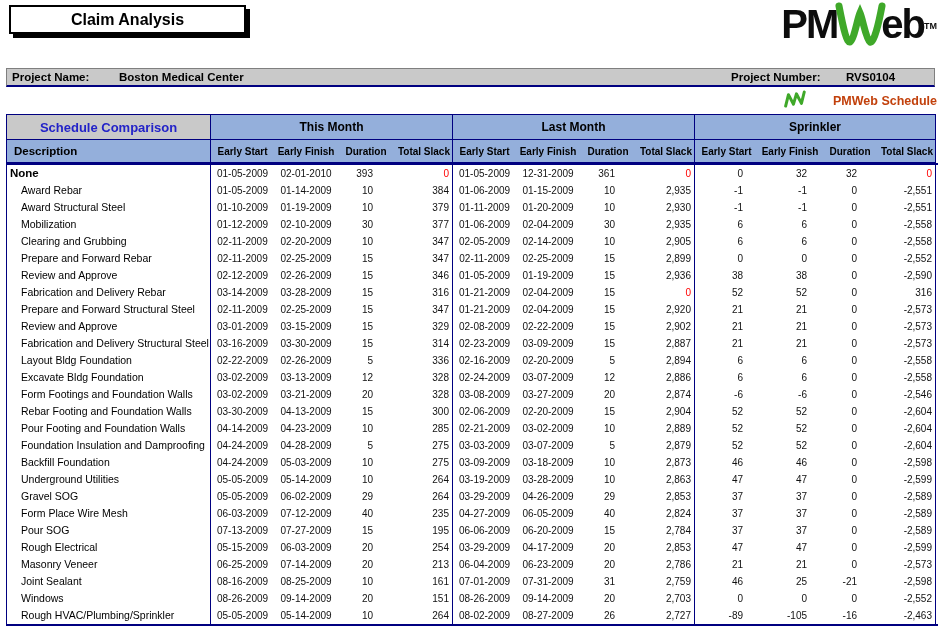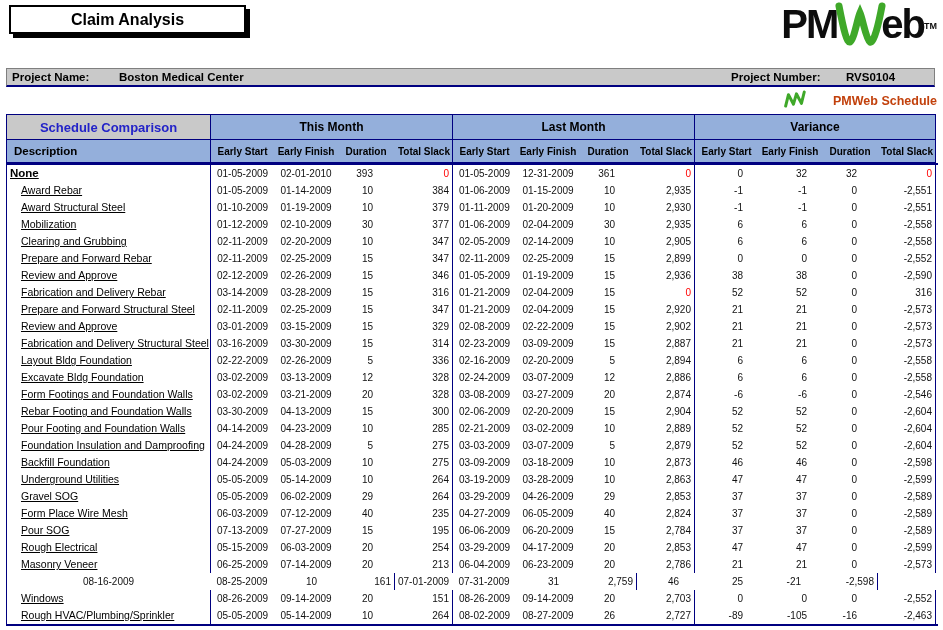"Variance" div { text: Variance -> Sprinkler }
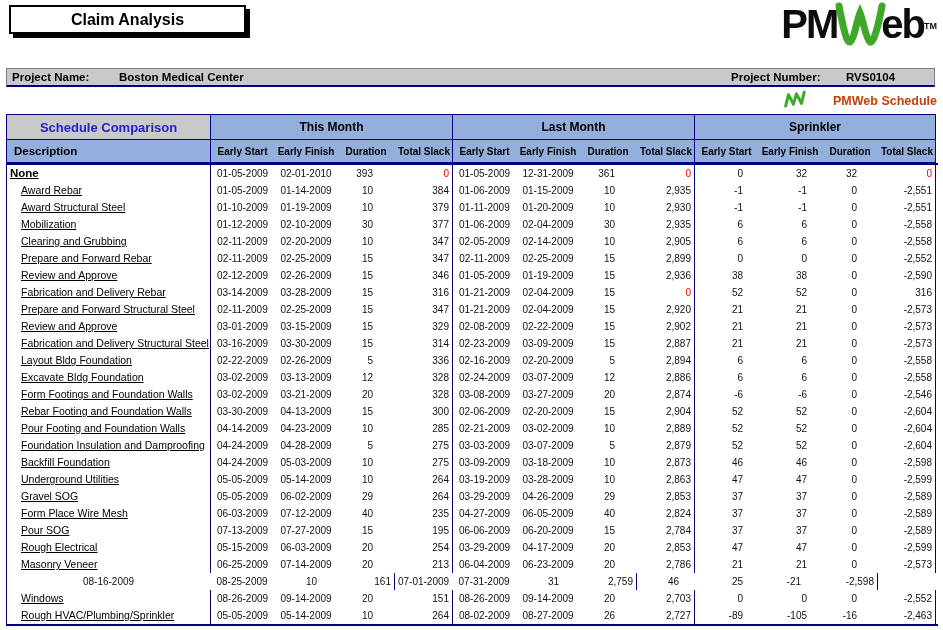"None" .trow .desc { text-decoration: underline -> none }
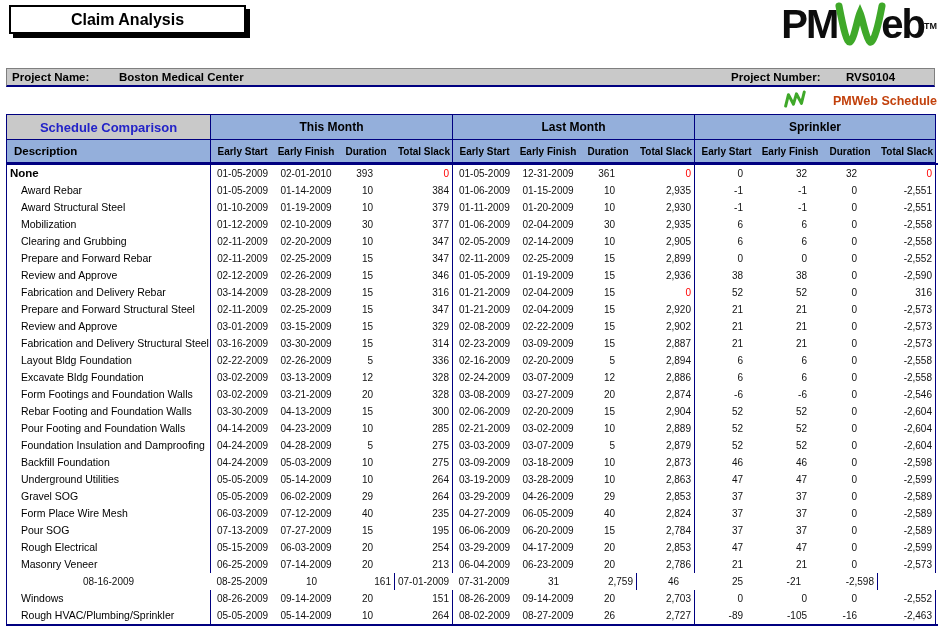"Joint Sealant" div.cell { html: none -> <div>Joint Sealant</div> }
